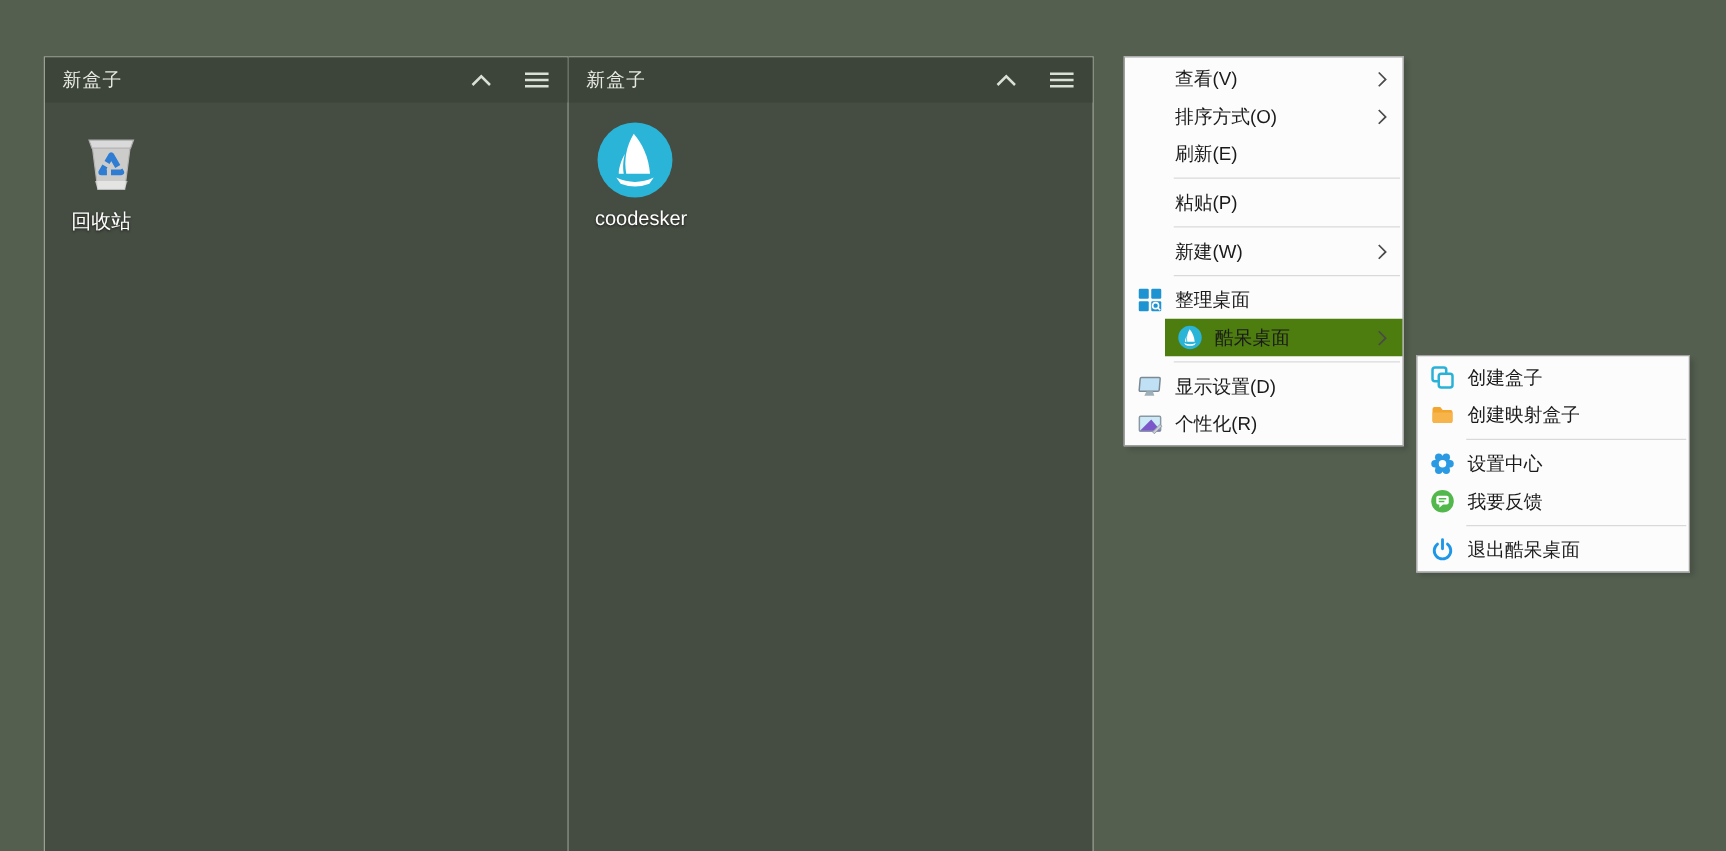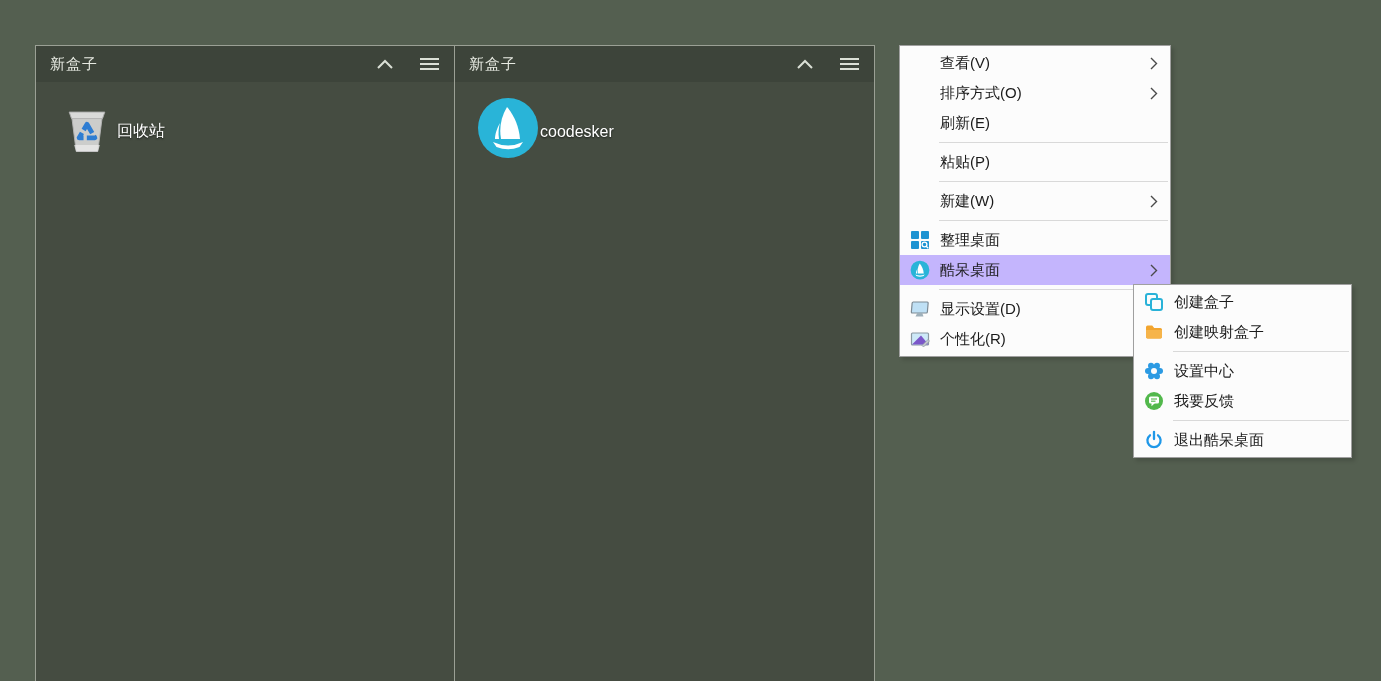"查看(V)" .main-menu { width: 272px -> 224px }
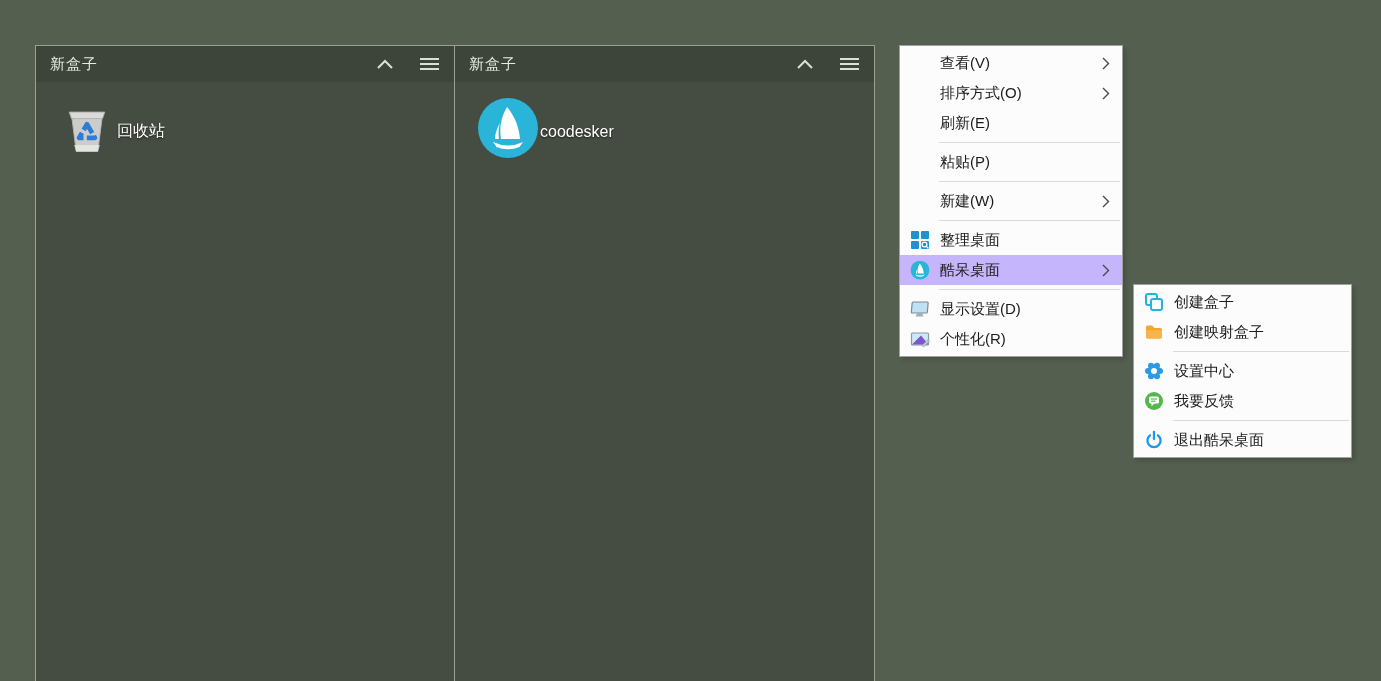"回收站" .desk-icon { align-items: center -> none; flex-direction: row -> column }
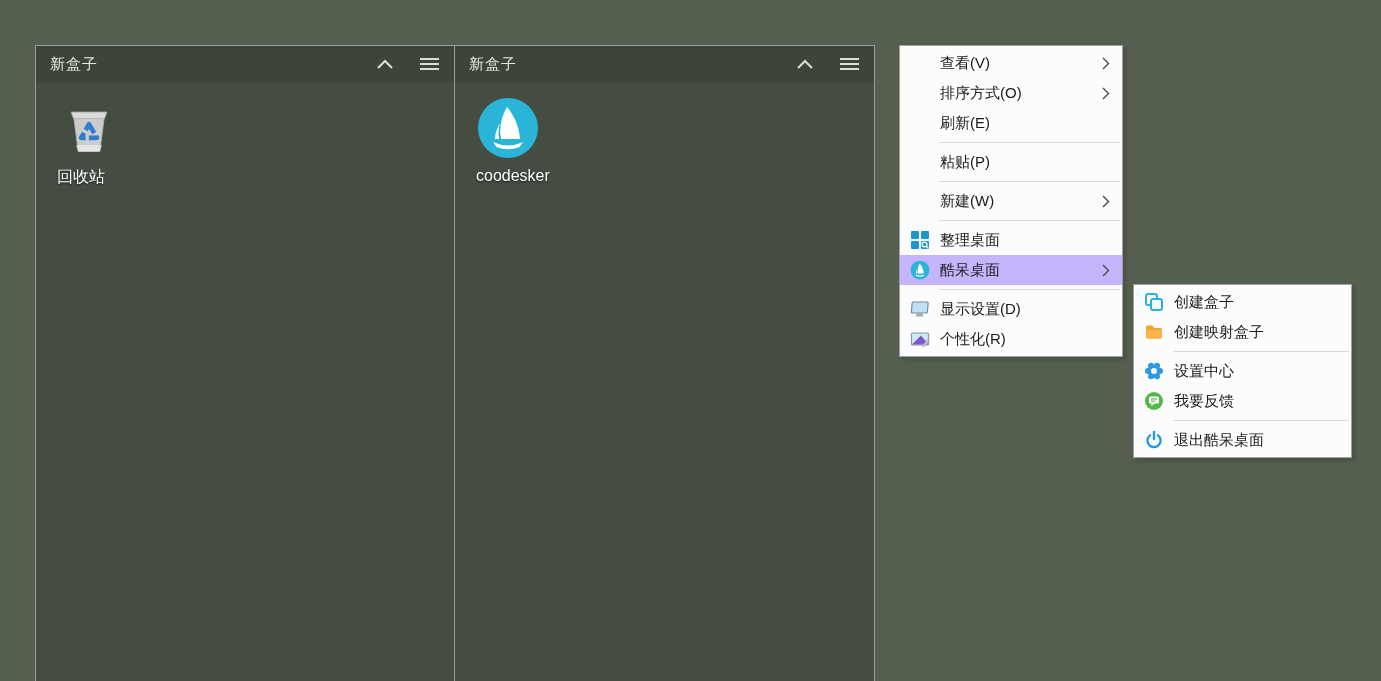"酷呆桌面" .mi-hl { background: #c4b5fd -> #4d7c0f; margin-left: none -> 32px }
